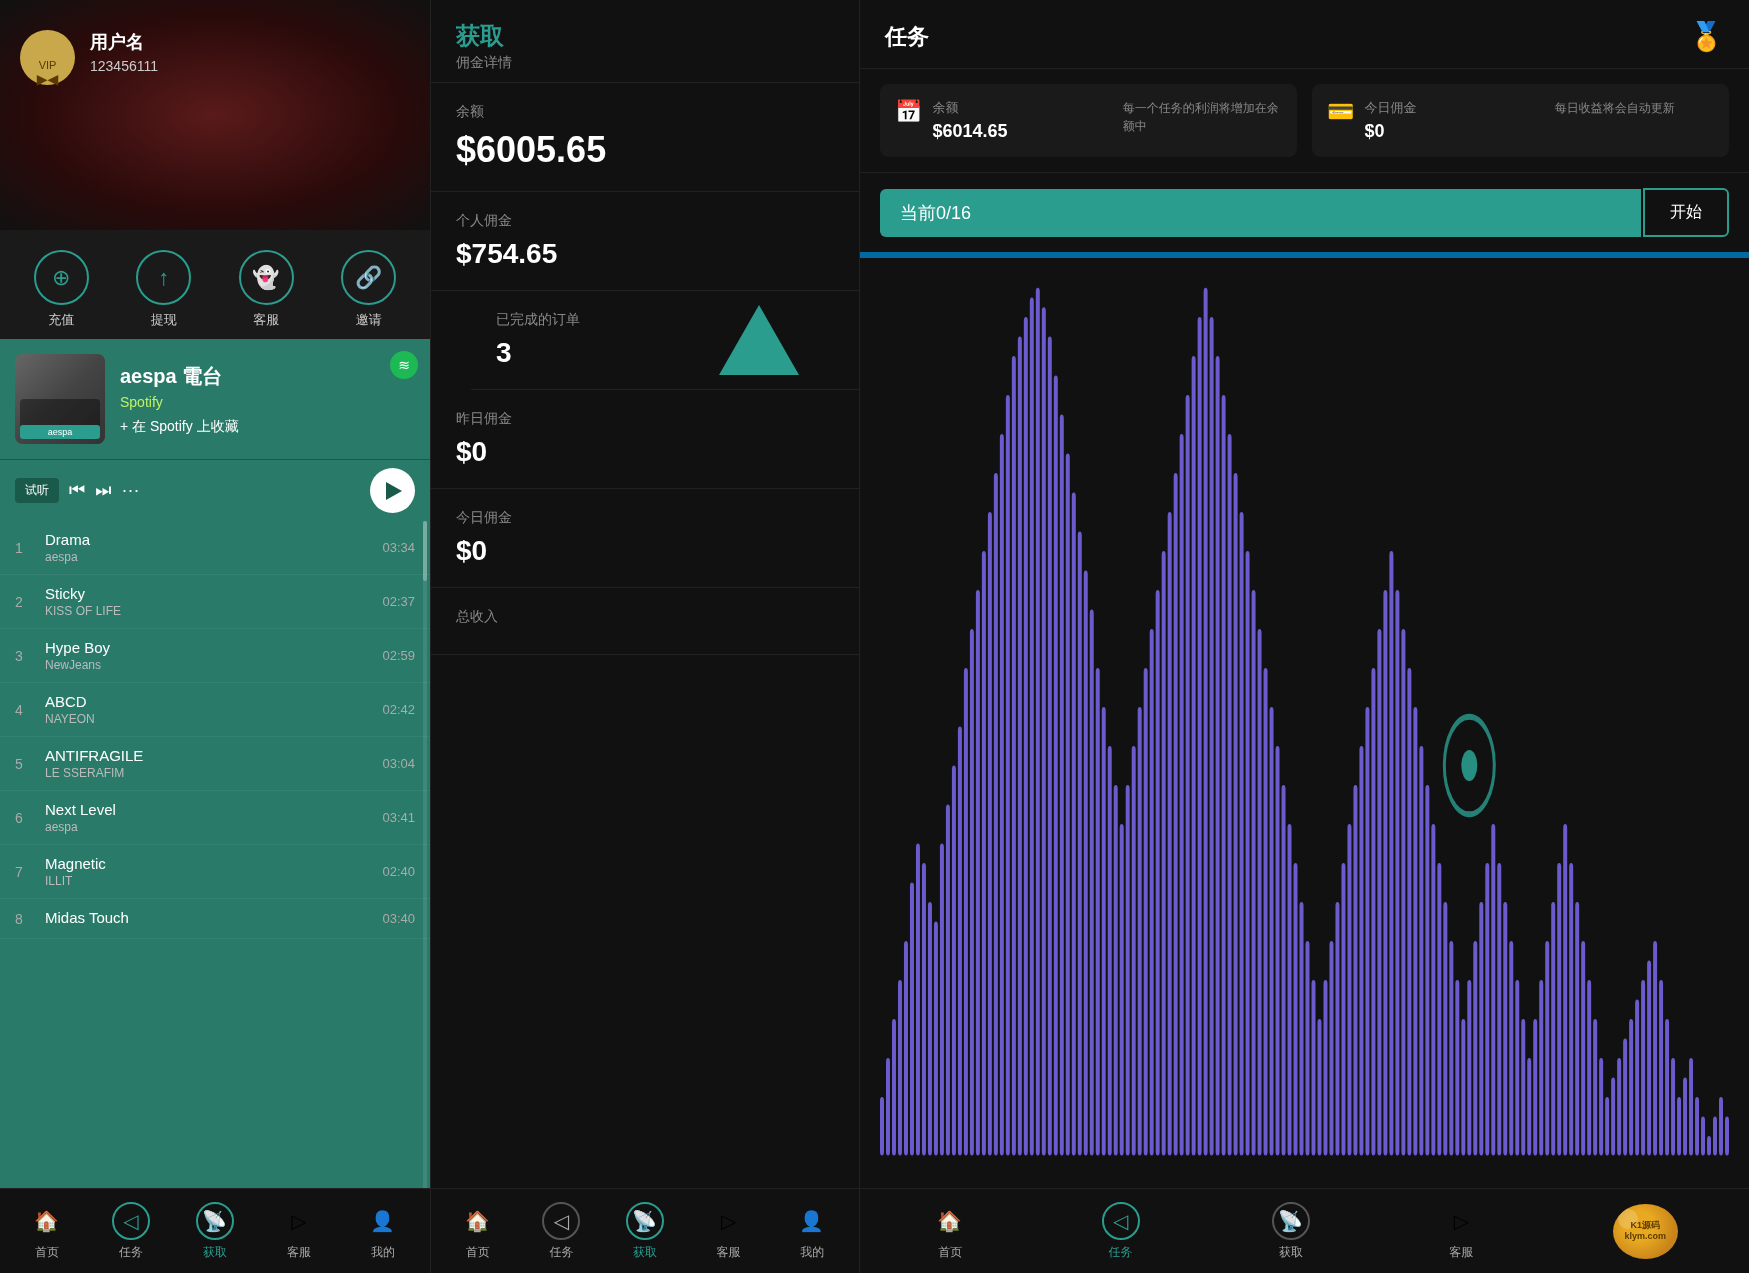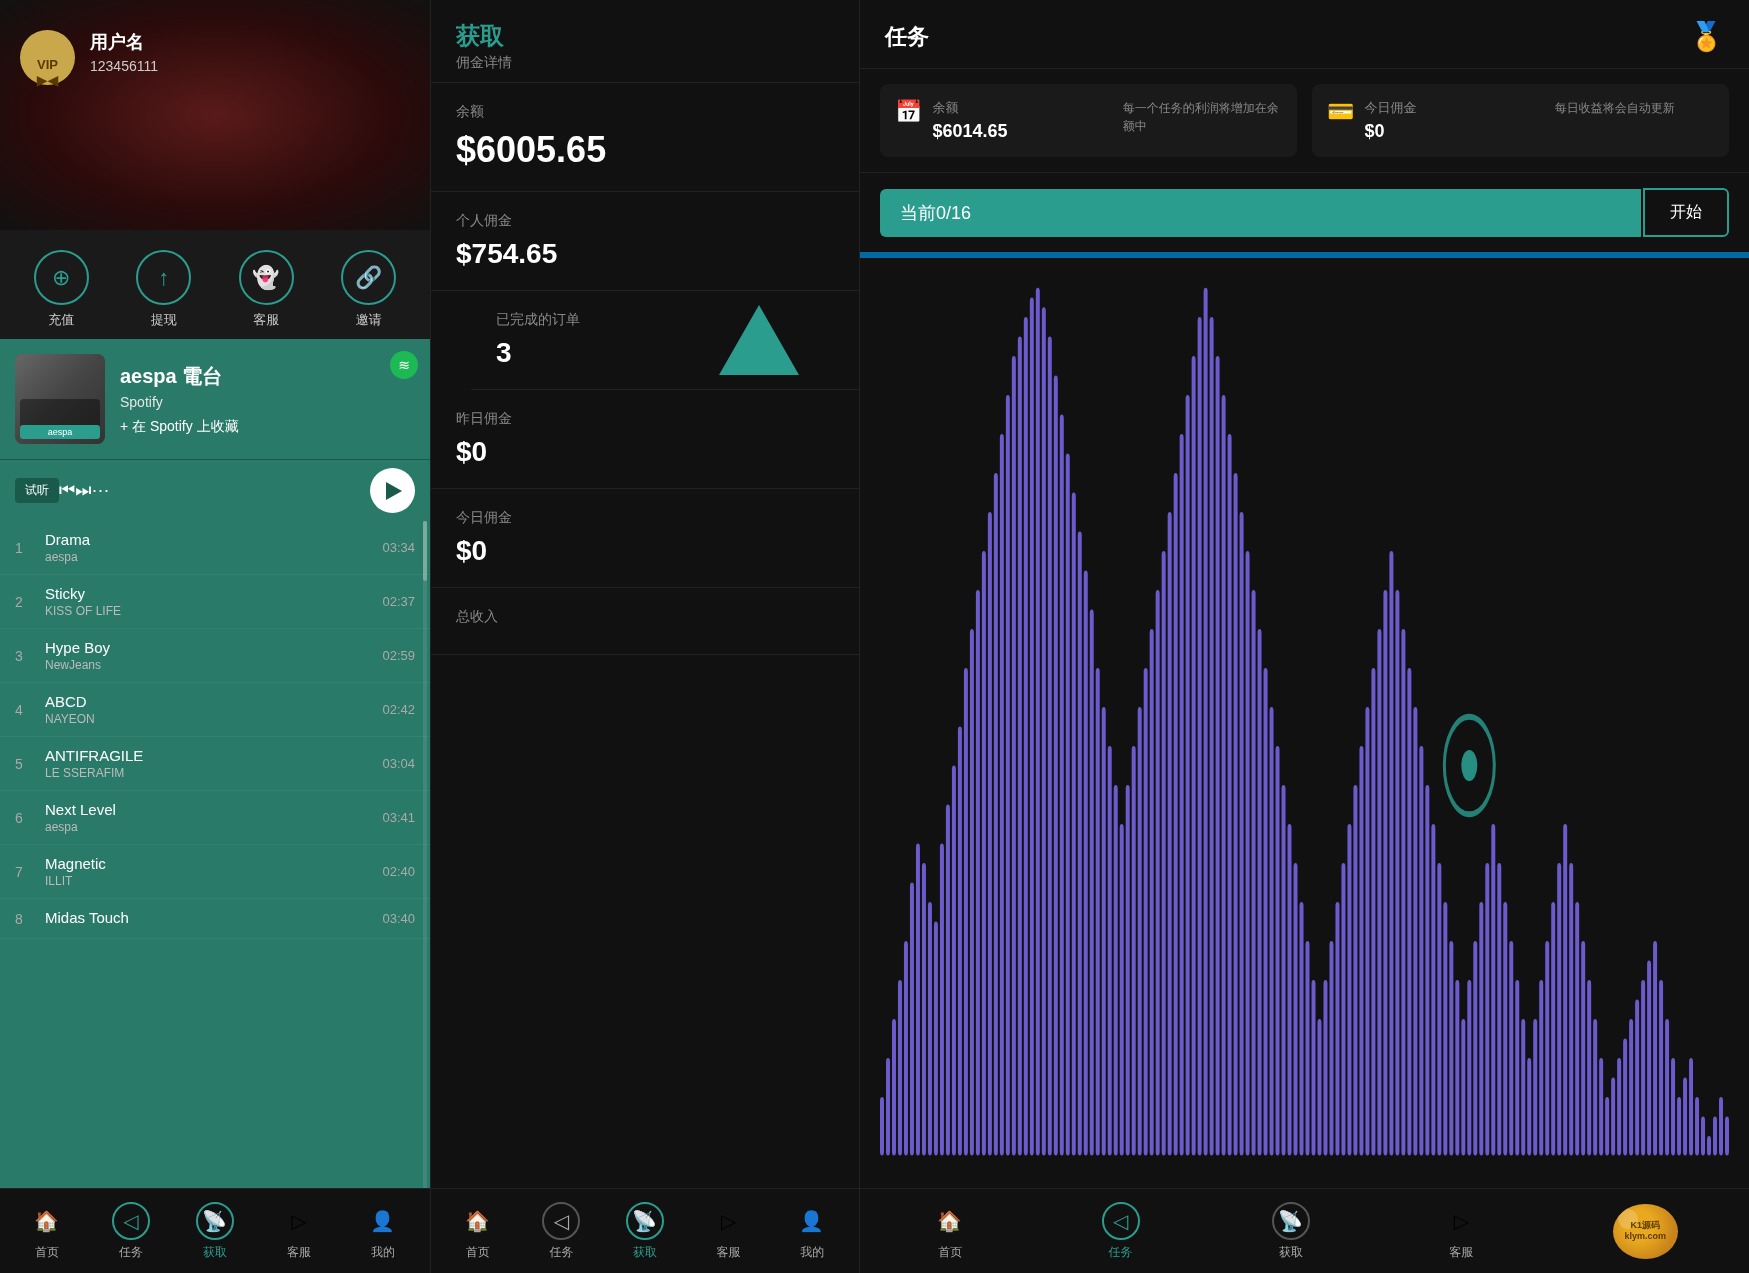"VIP" .vip-text { font-size: 13px -> 11px; font-weight: bold -> normal }
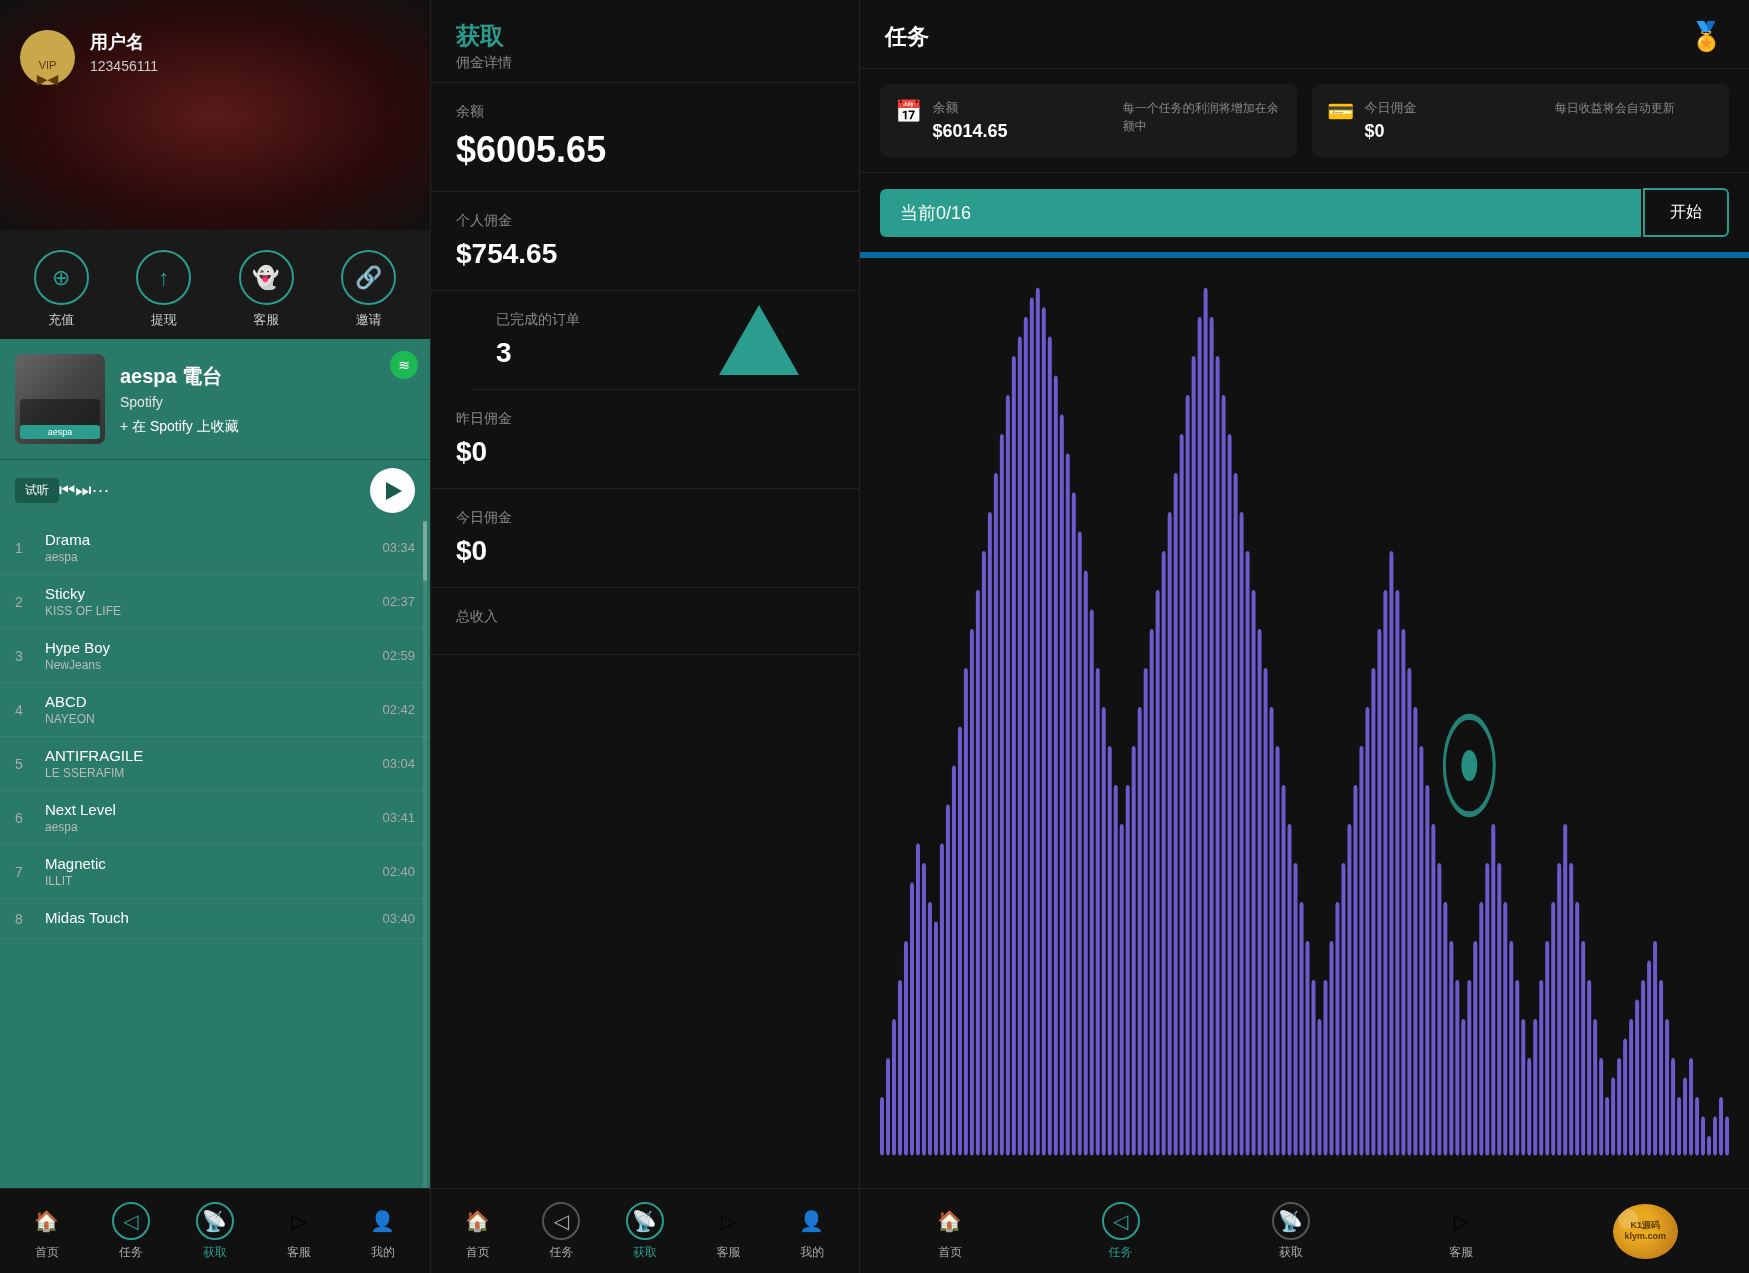"Spotify" .spotify-platform { color: #e5e5e5 -> #bef264 }
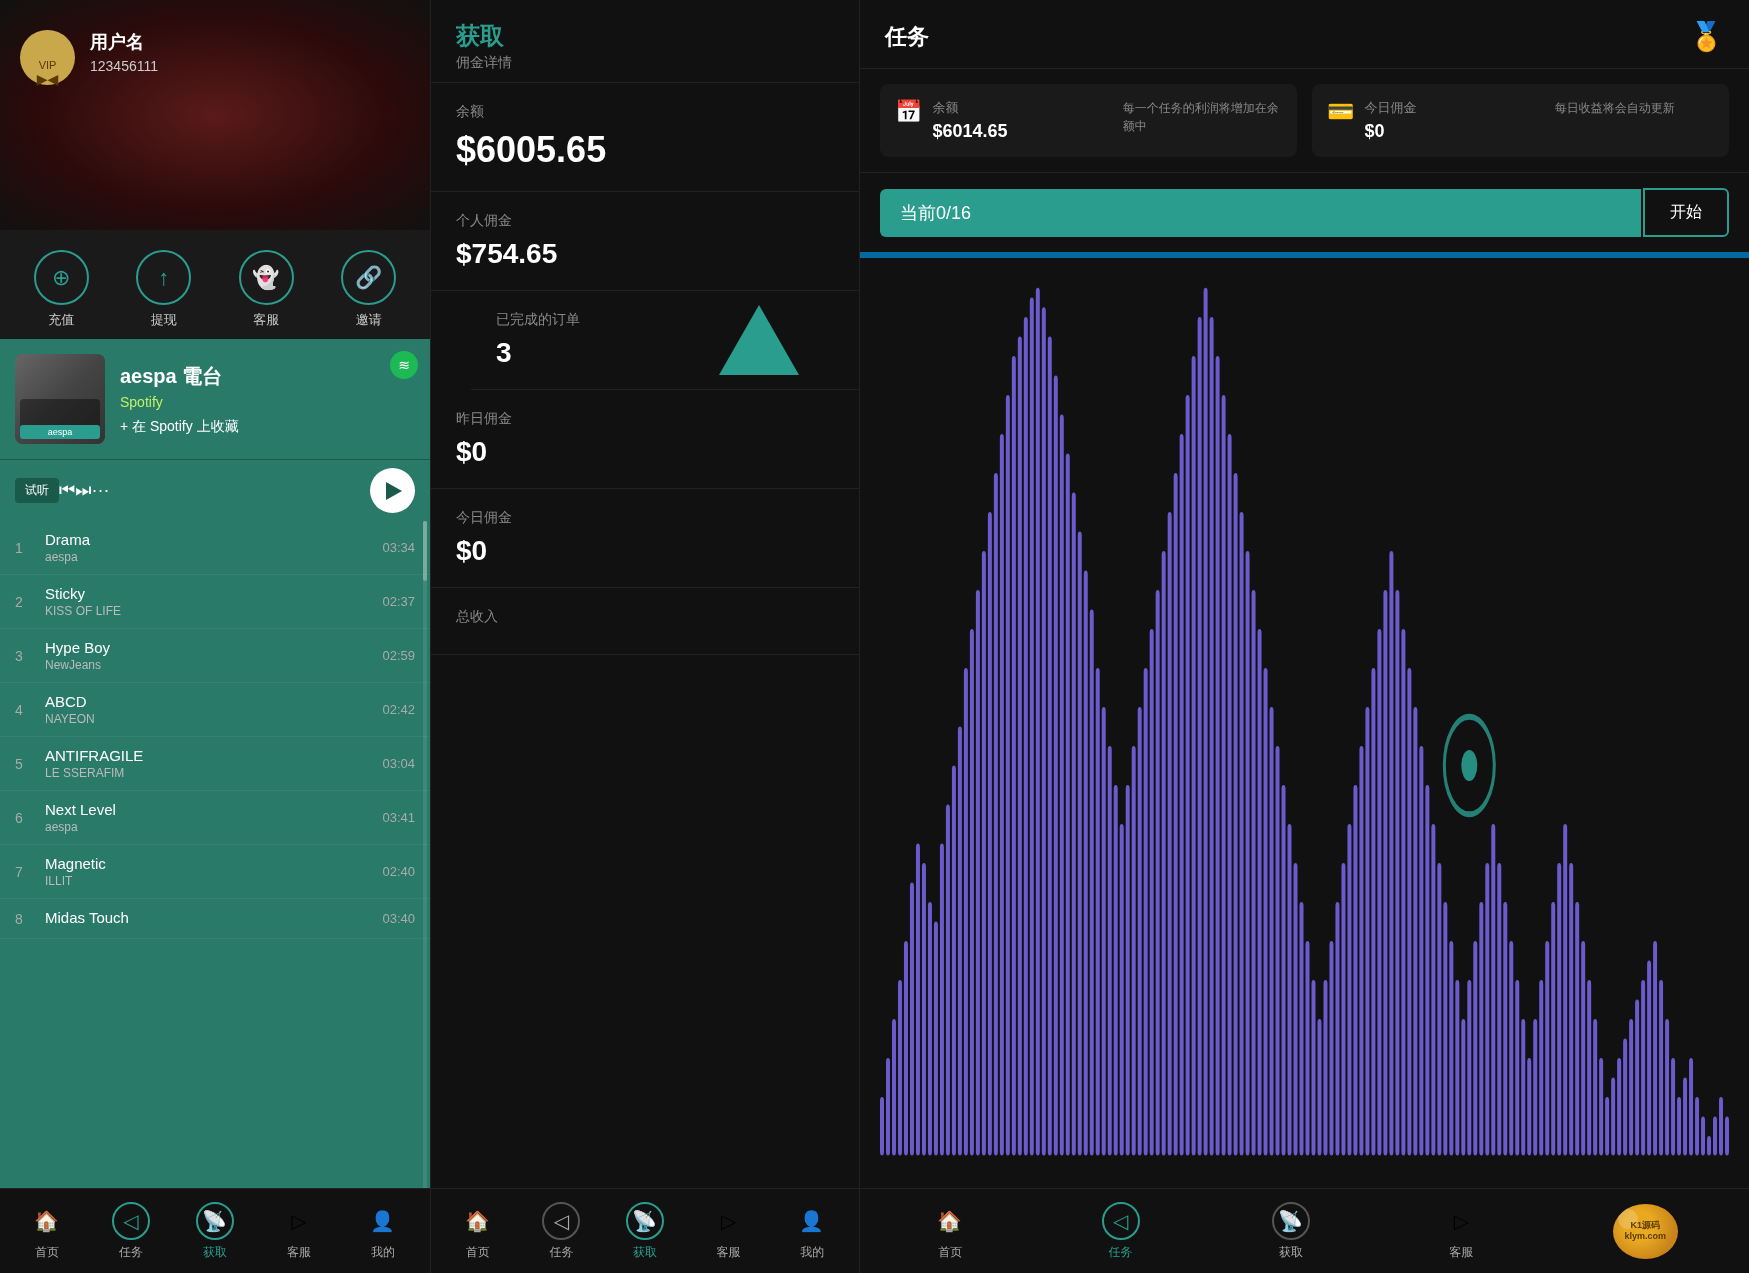"试听" .playlist-controls { gap: none -> 10px }
